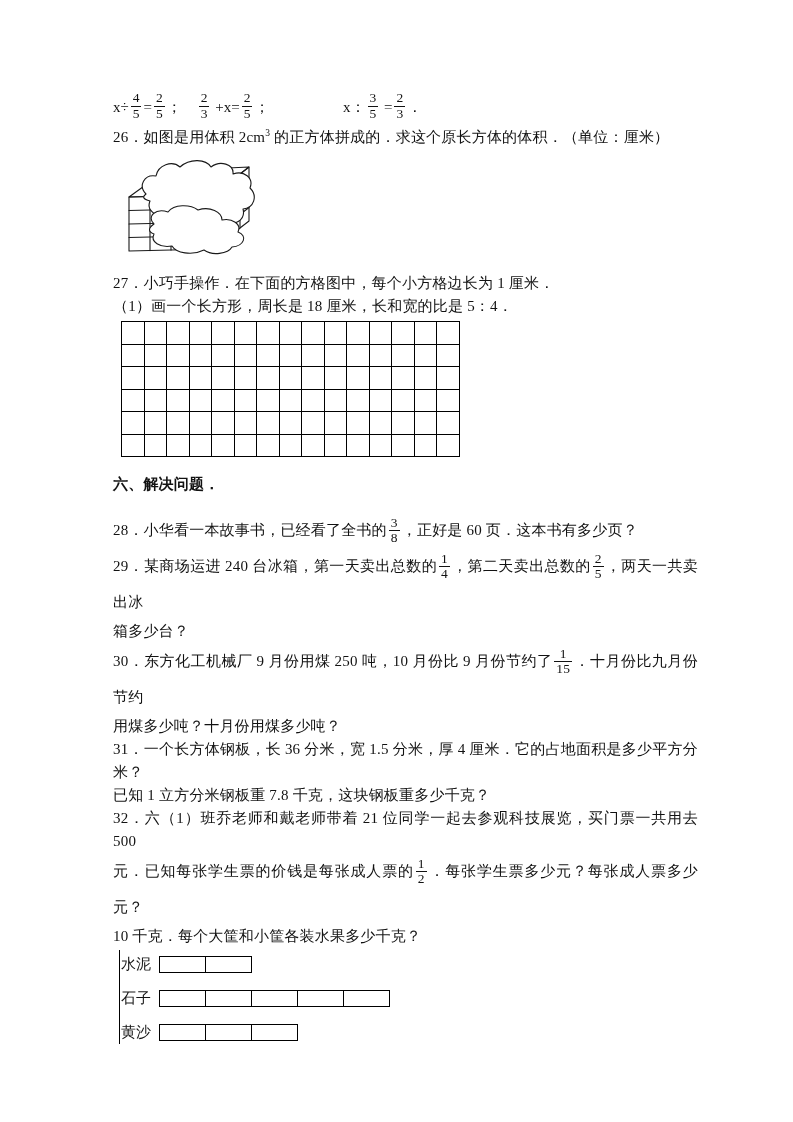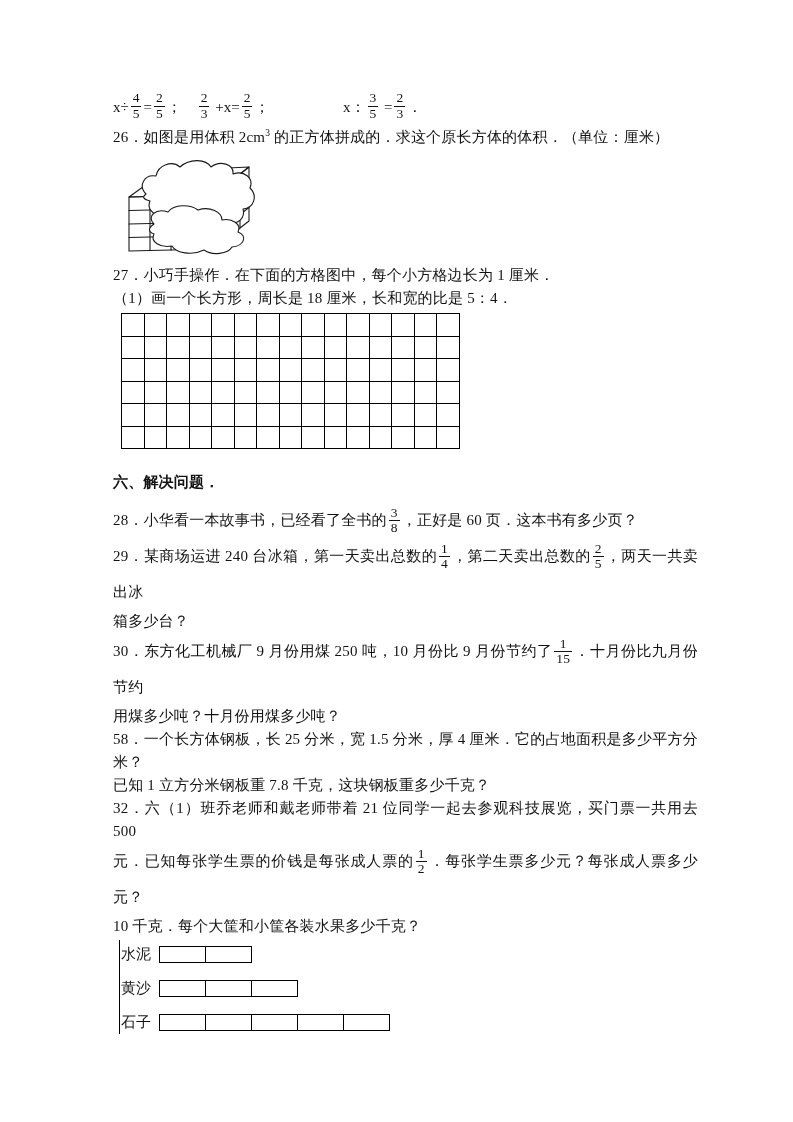"27．小巧手操作．在下面的方格图中，每个小方格边长为 1 厘米．" .mt4 { margin-top: 8px -> 16px }
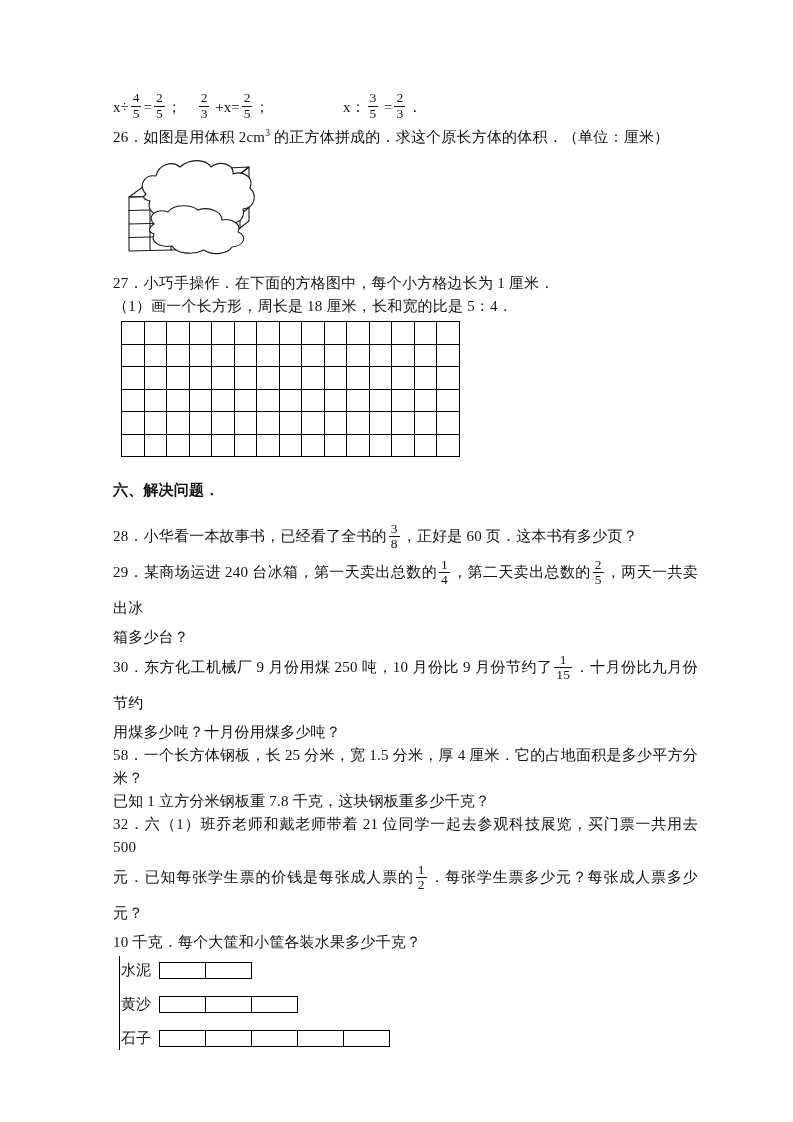"六、解决问题．" .mt22 { margin-top: 22px -> 16px }
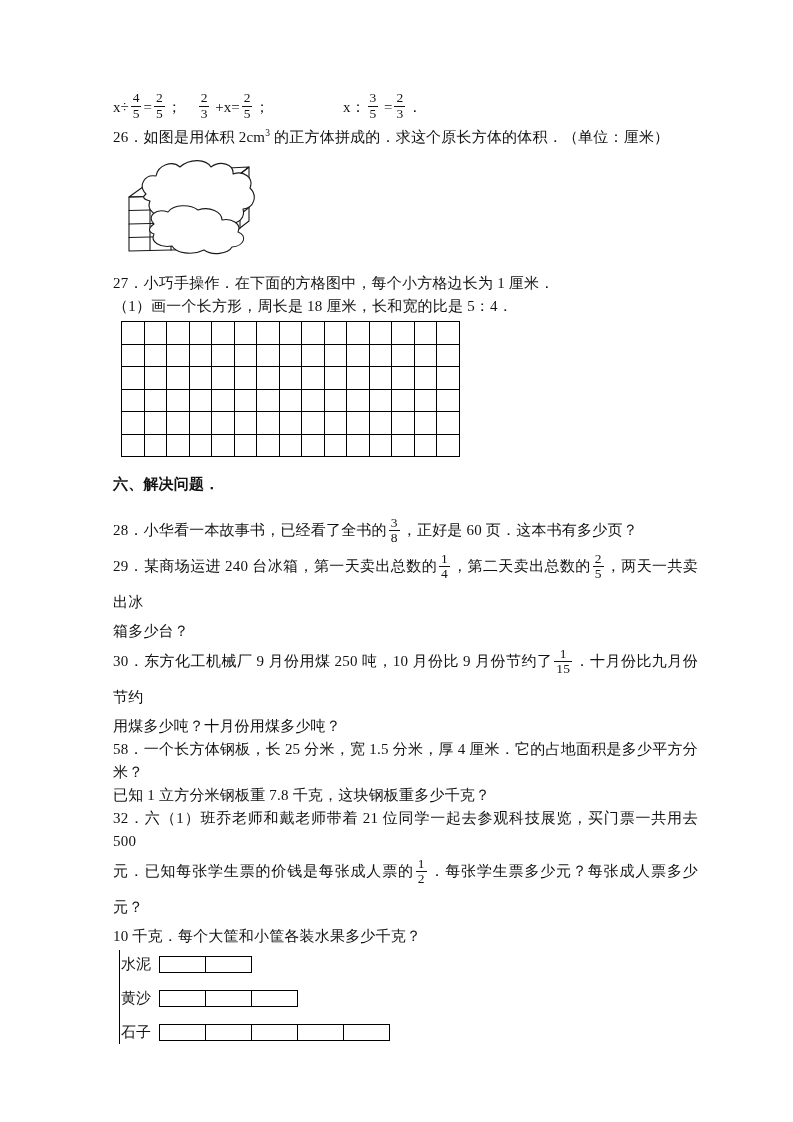"58．一个长方体钢板，长 25 分米，宽 1.5 分米，厚" div.line { text: 58．一个长方体钢板，长 25 -> 31．一个长方体钢板，长 36 }
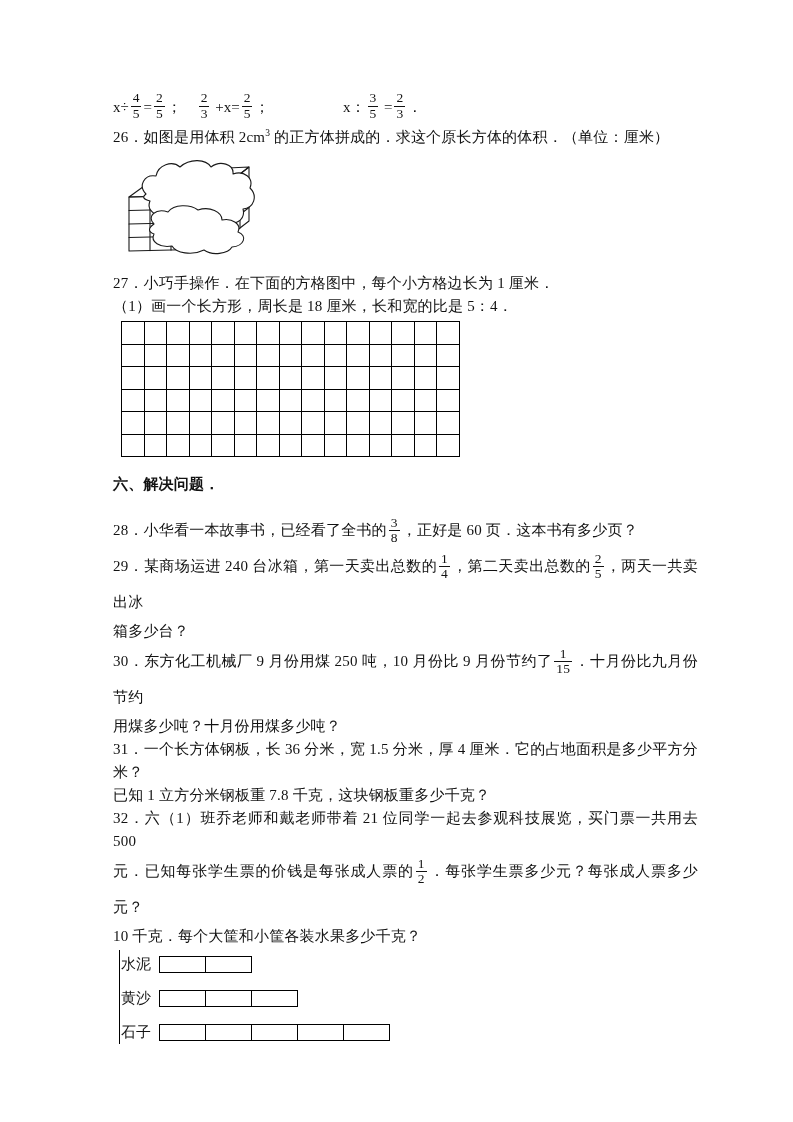"黄沙" div.bar-row { order: before "石子" -> after "石子" }
